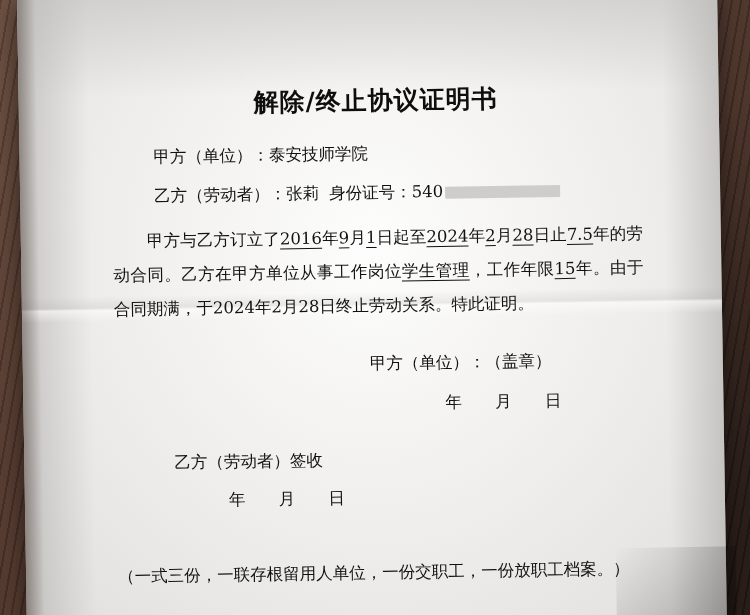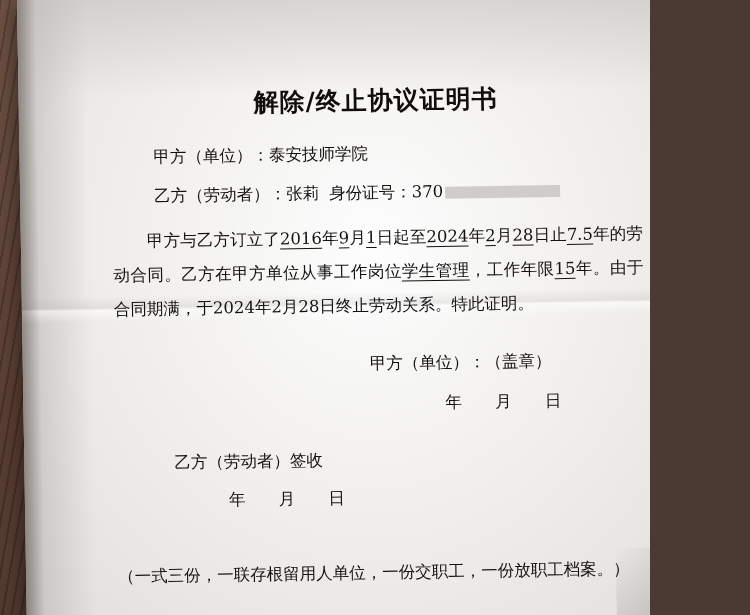"解除/终止协议证明书" #scene { width: 650px -> 750px }
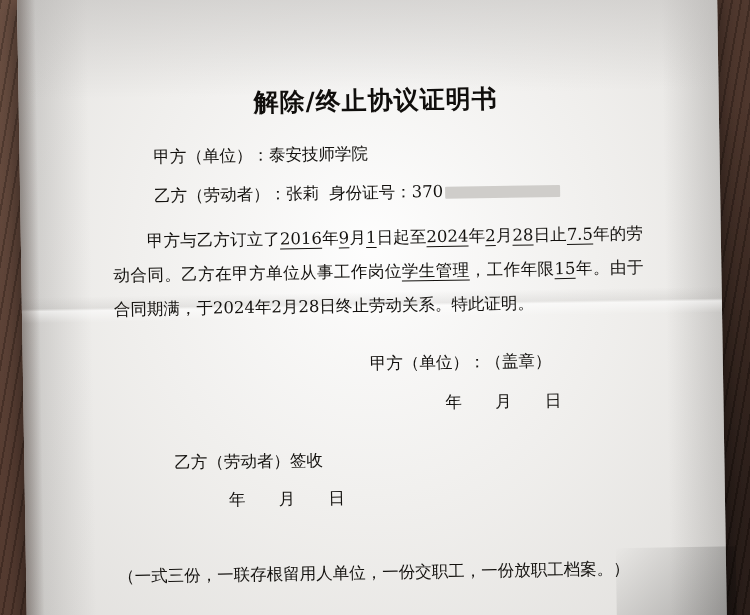"370" span.value { text: 370 -> 540 }
